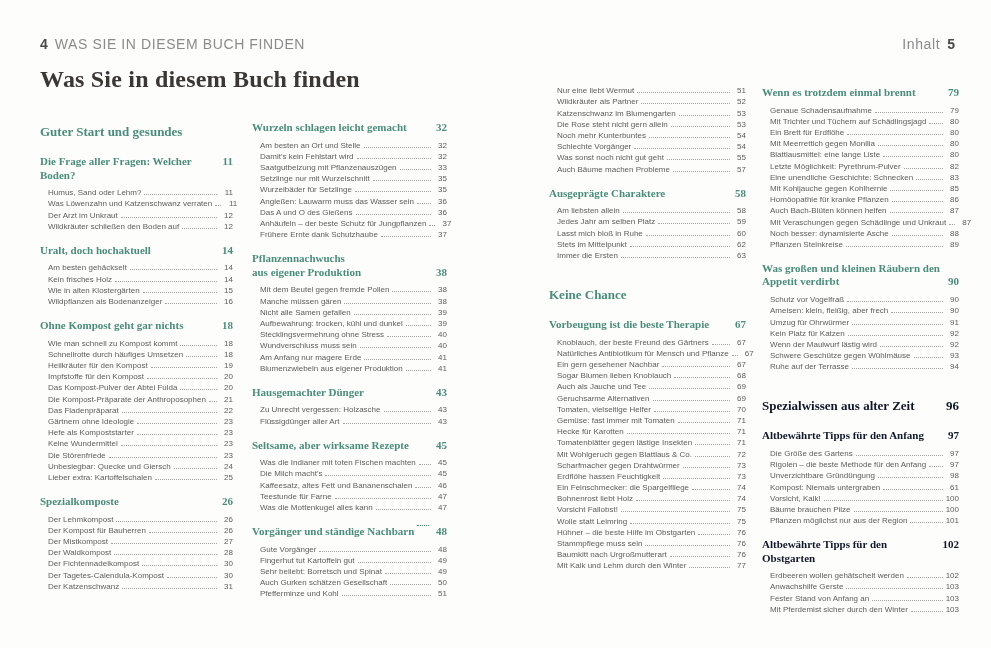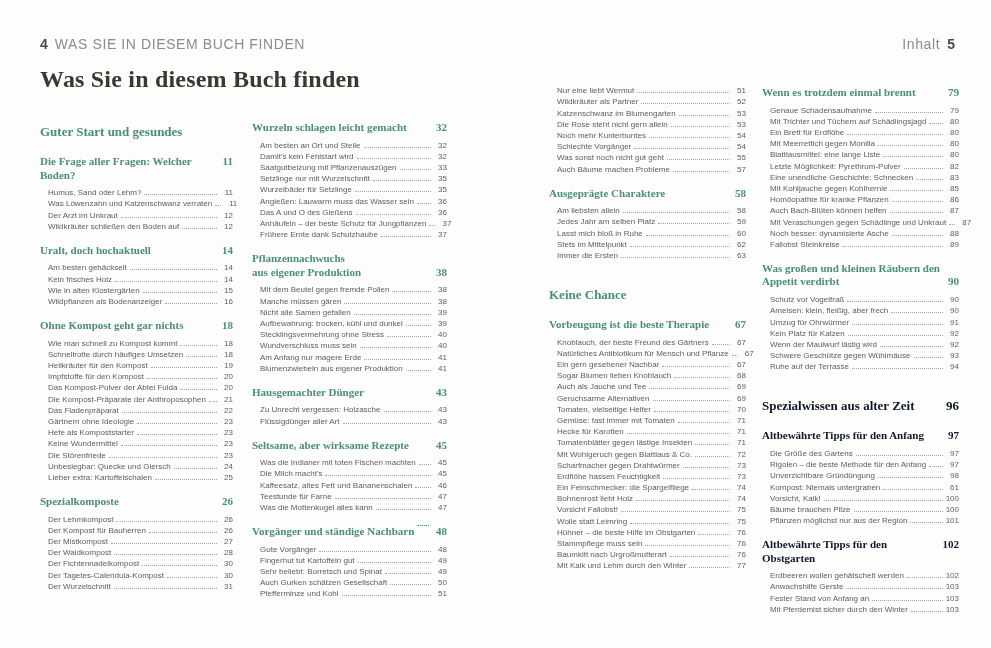"Fallobst Steinkreise" span.e-label { text: Fallobst -> Pflanzen }
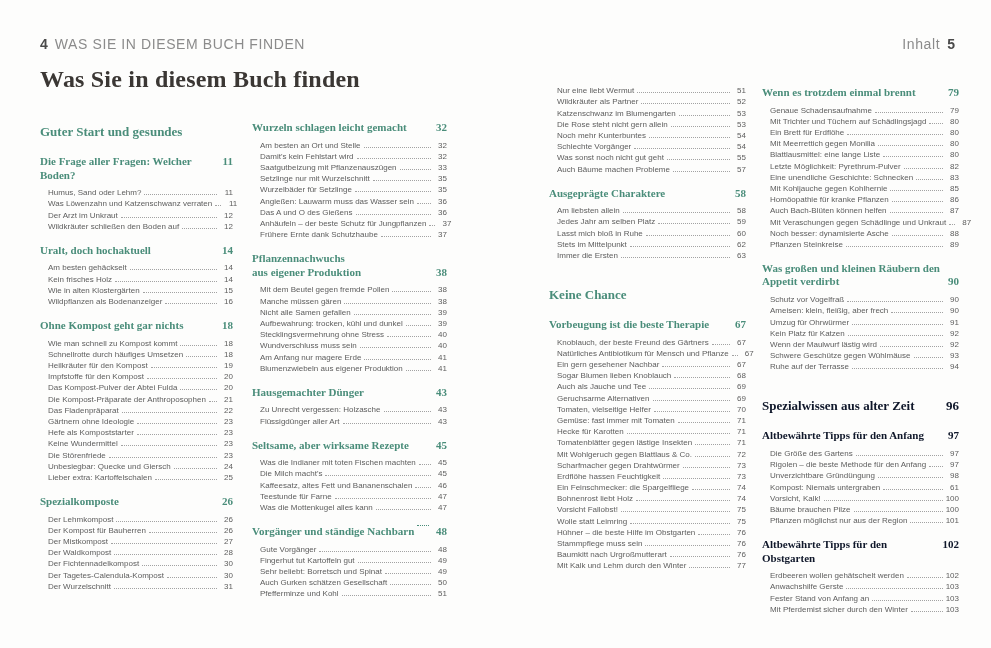"Der Wurzelschnitt" span.e-label { text: Wurzelschnitt -> Katzenschwanz }
